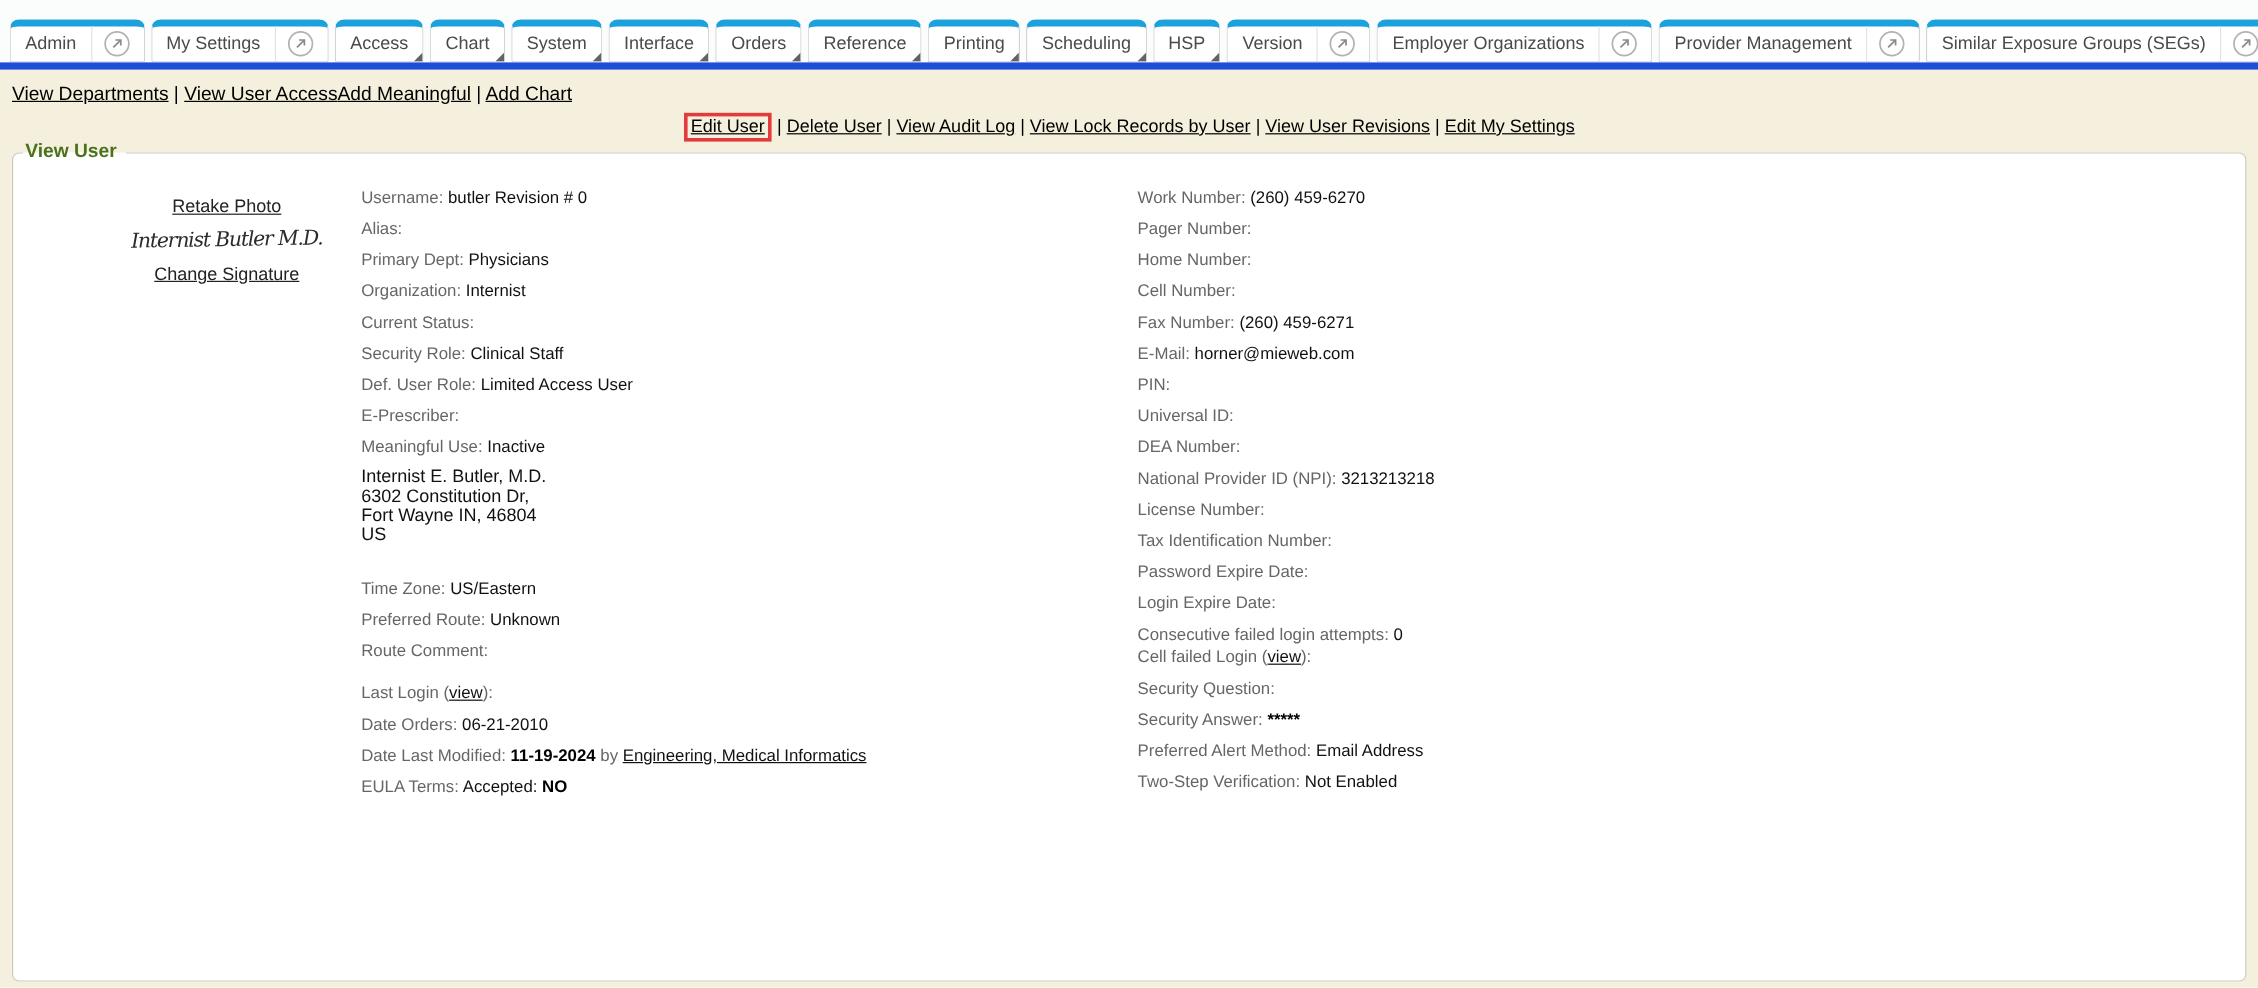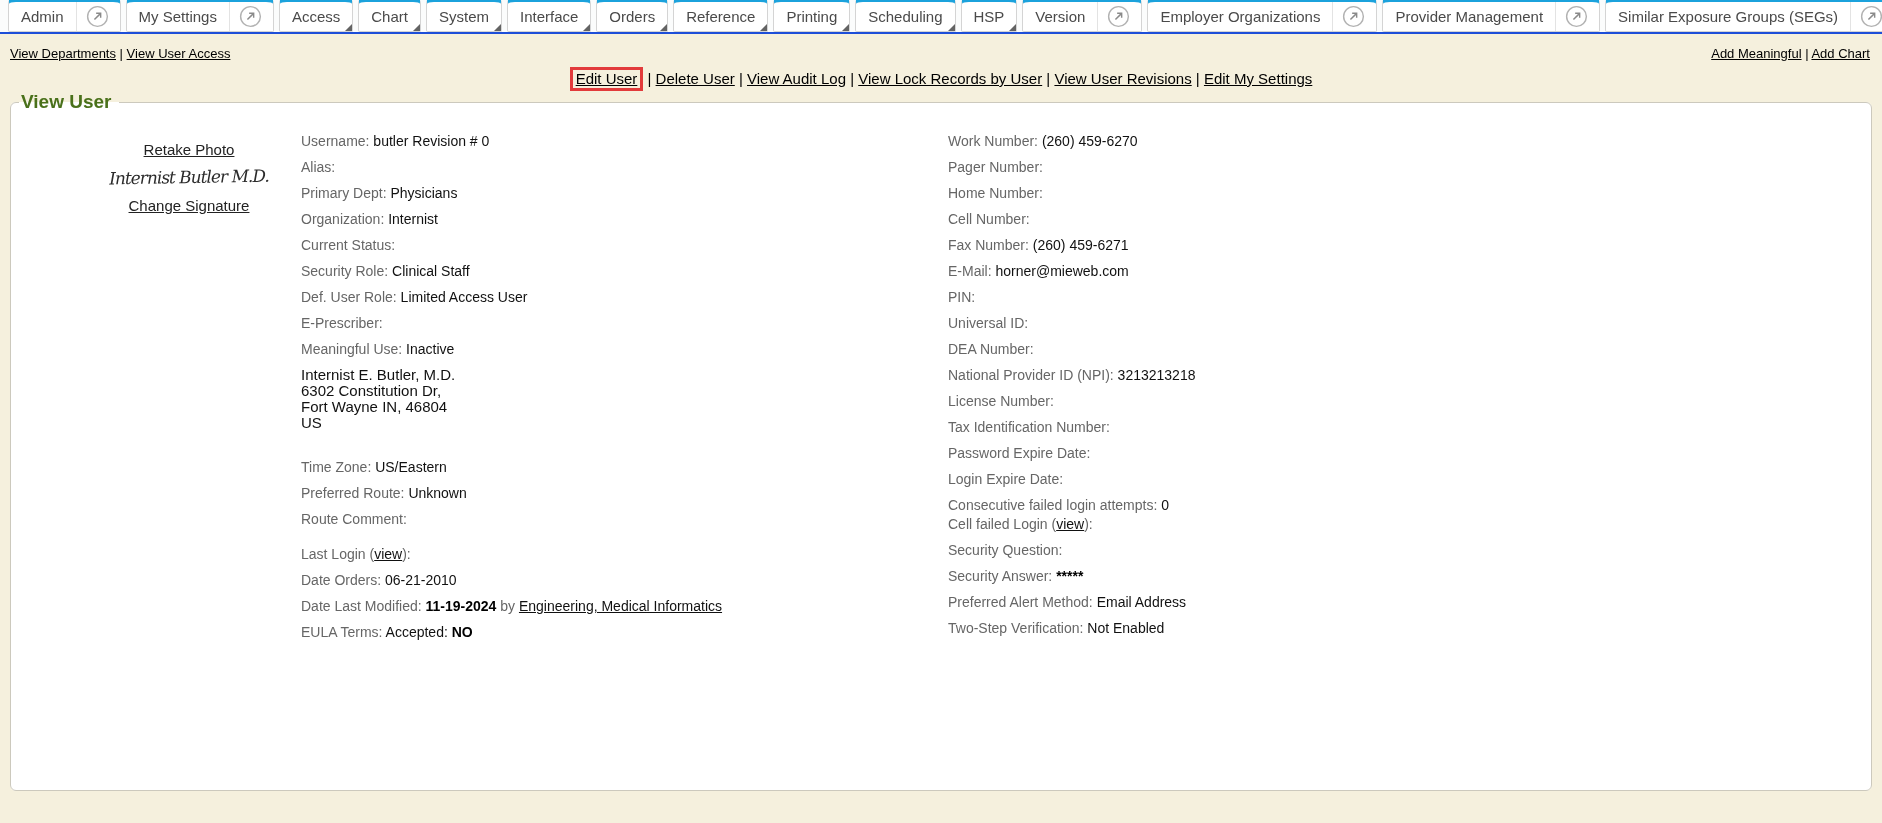"Admin" .tabbar { border-bottom: 2px solid #1d4ed8 -> 6px solid #1d4ed8; height: 34px -> 58px }
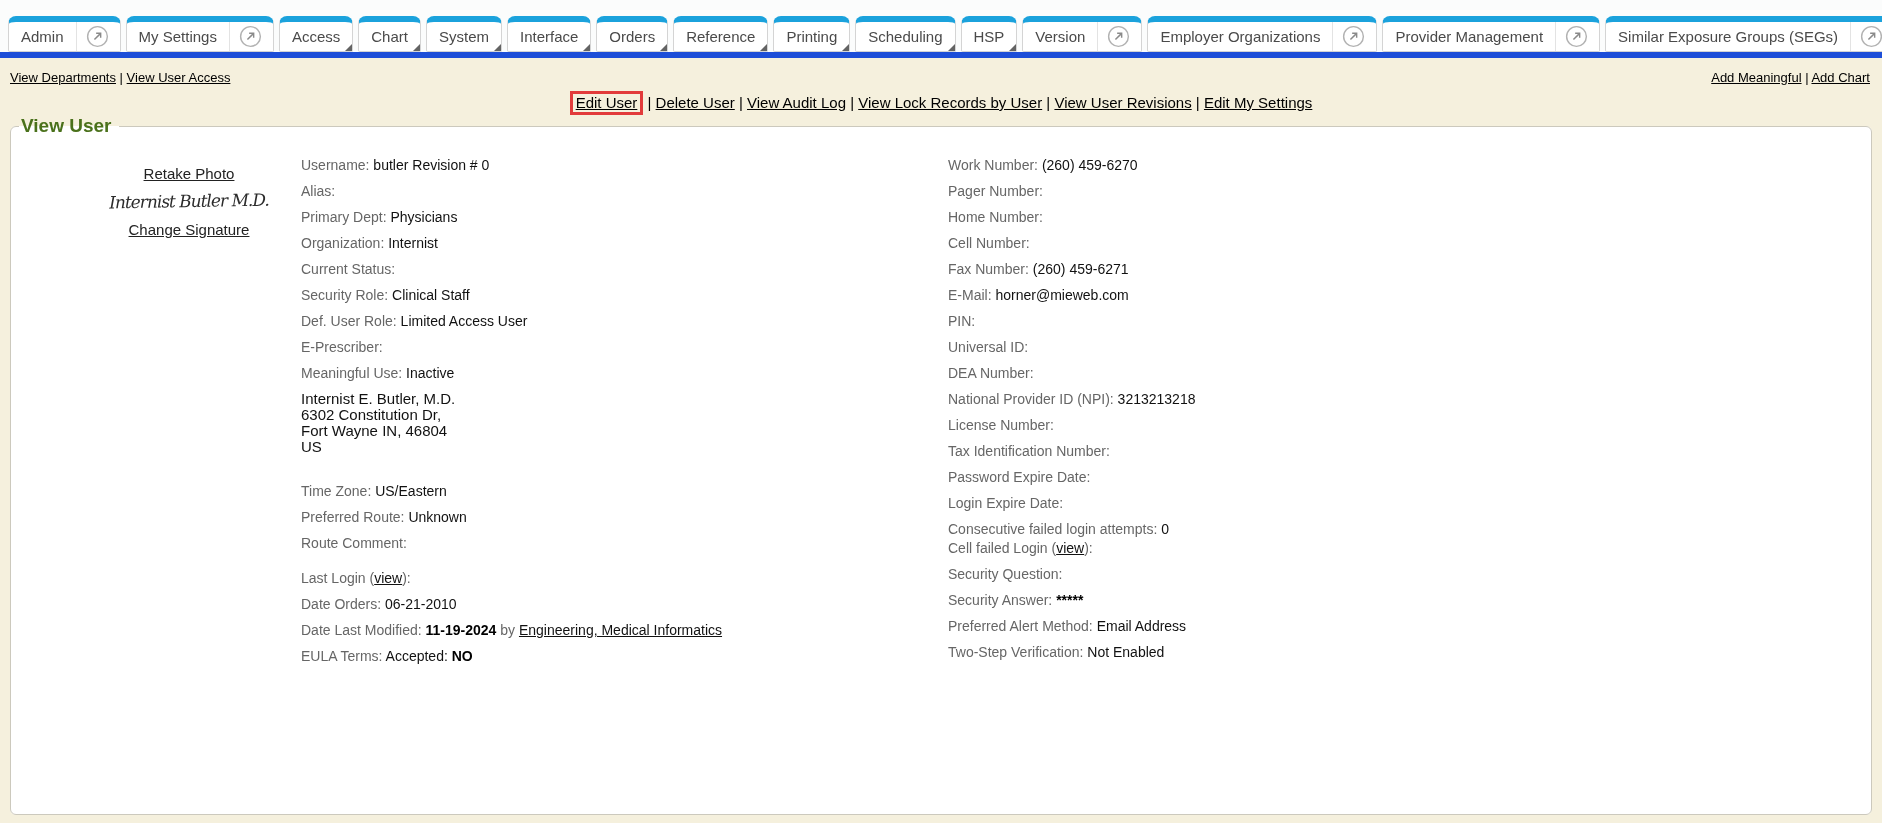"View Departments | View User" .navrow1 { font-size: 13px -> 16px; justify-content: space-between -> none }
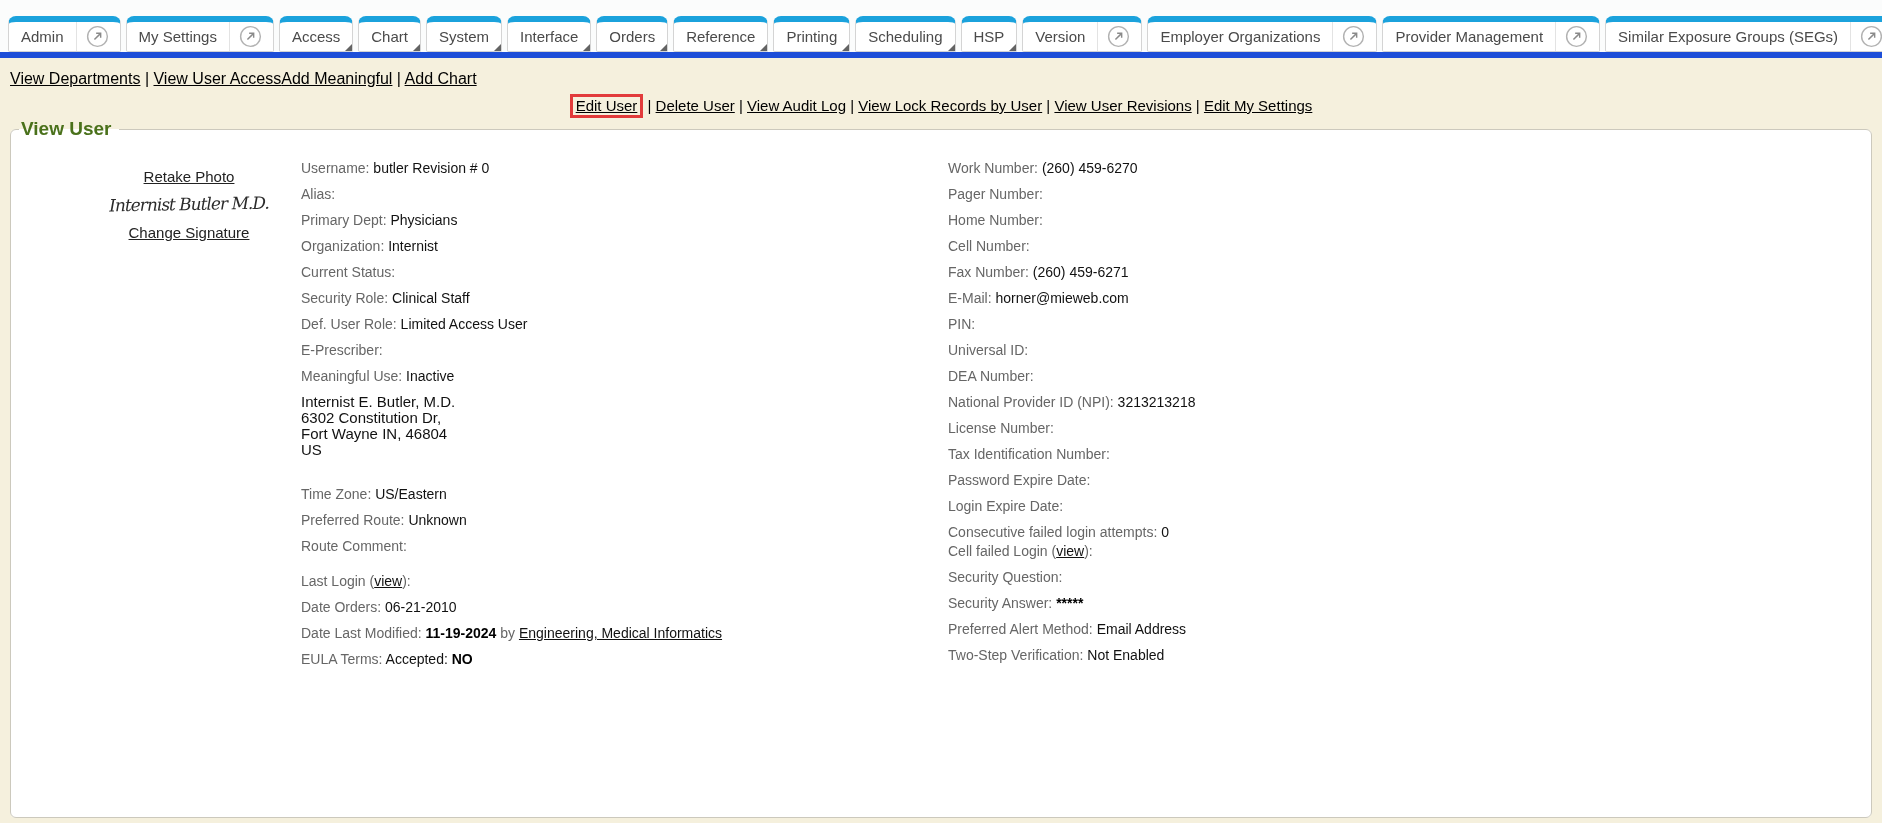"View User" fieldset.viewuser legend { font-size: 19px -> 16px }
